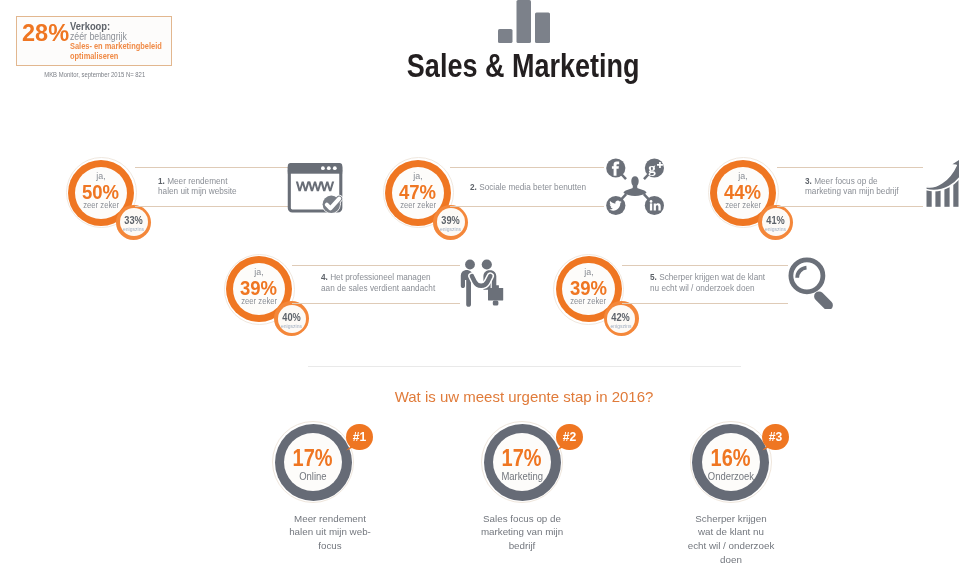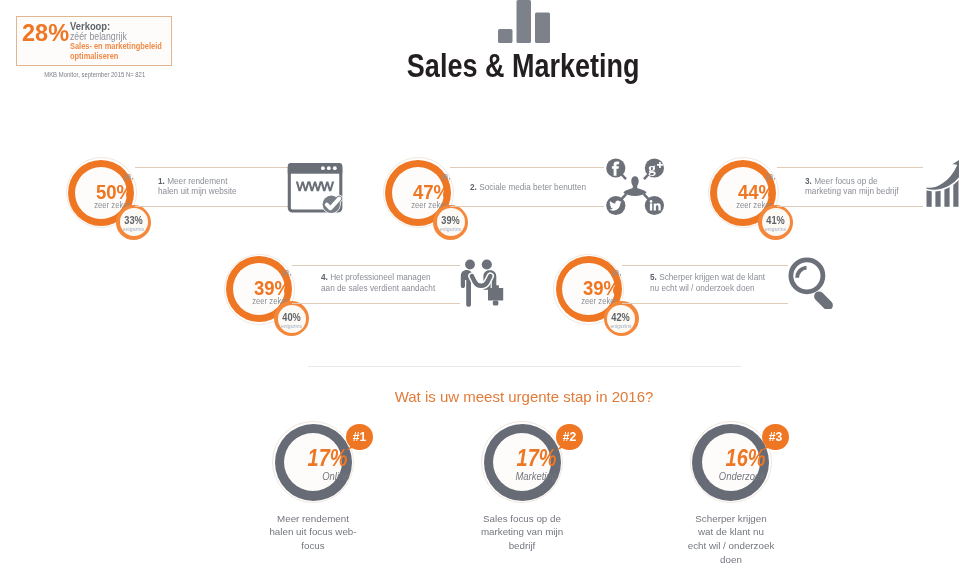"ja," .dn-text > div { text-align: right -> center }
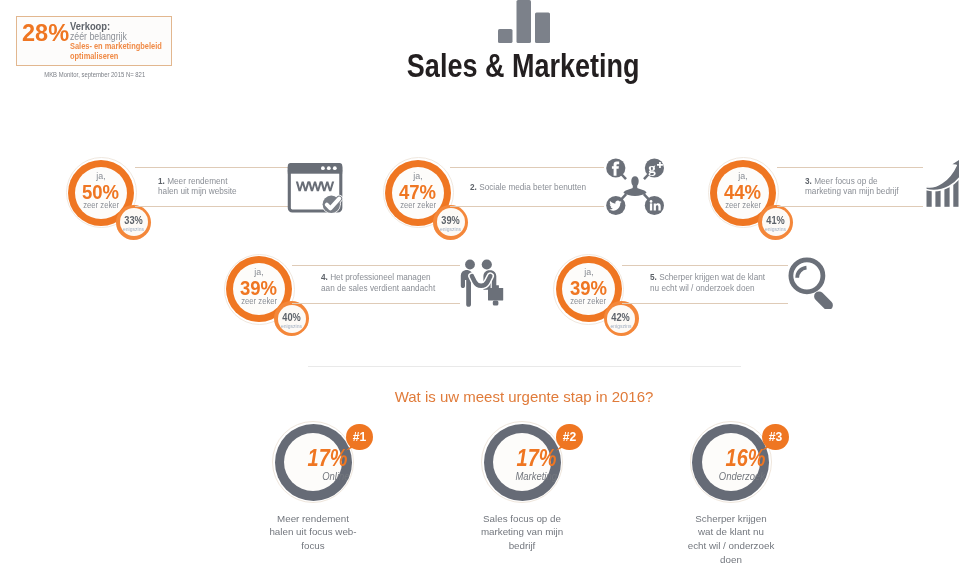"17%" .gd-text > div { font-style: italic -> none; text-align: right -> center }
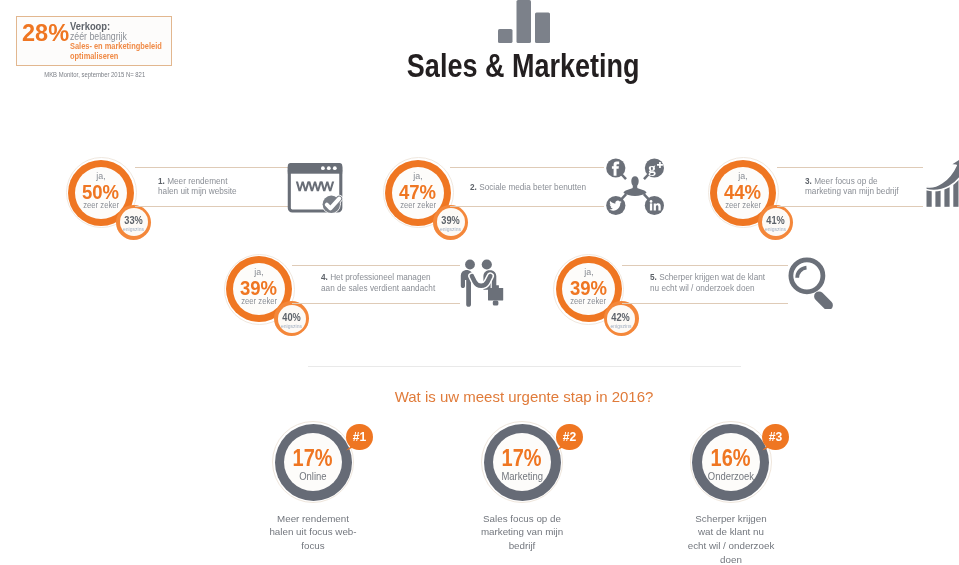"Meer rendement" div.abs { left: 255px -> 272px }
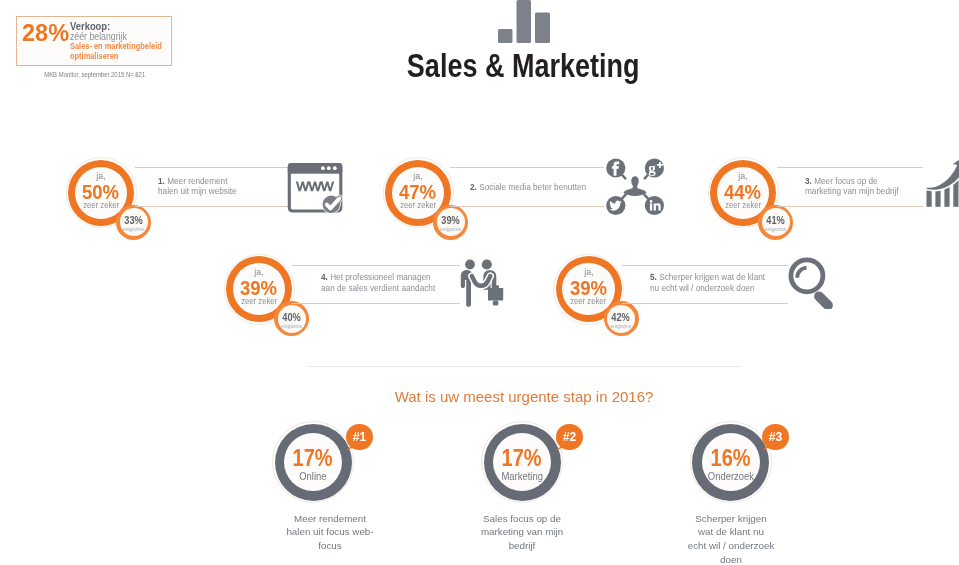"halen uit focus web-" div { text: focus -> mijn }
